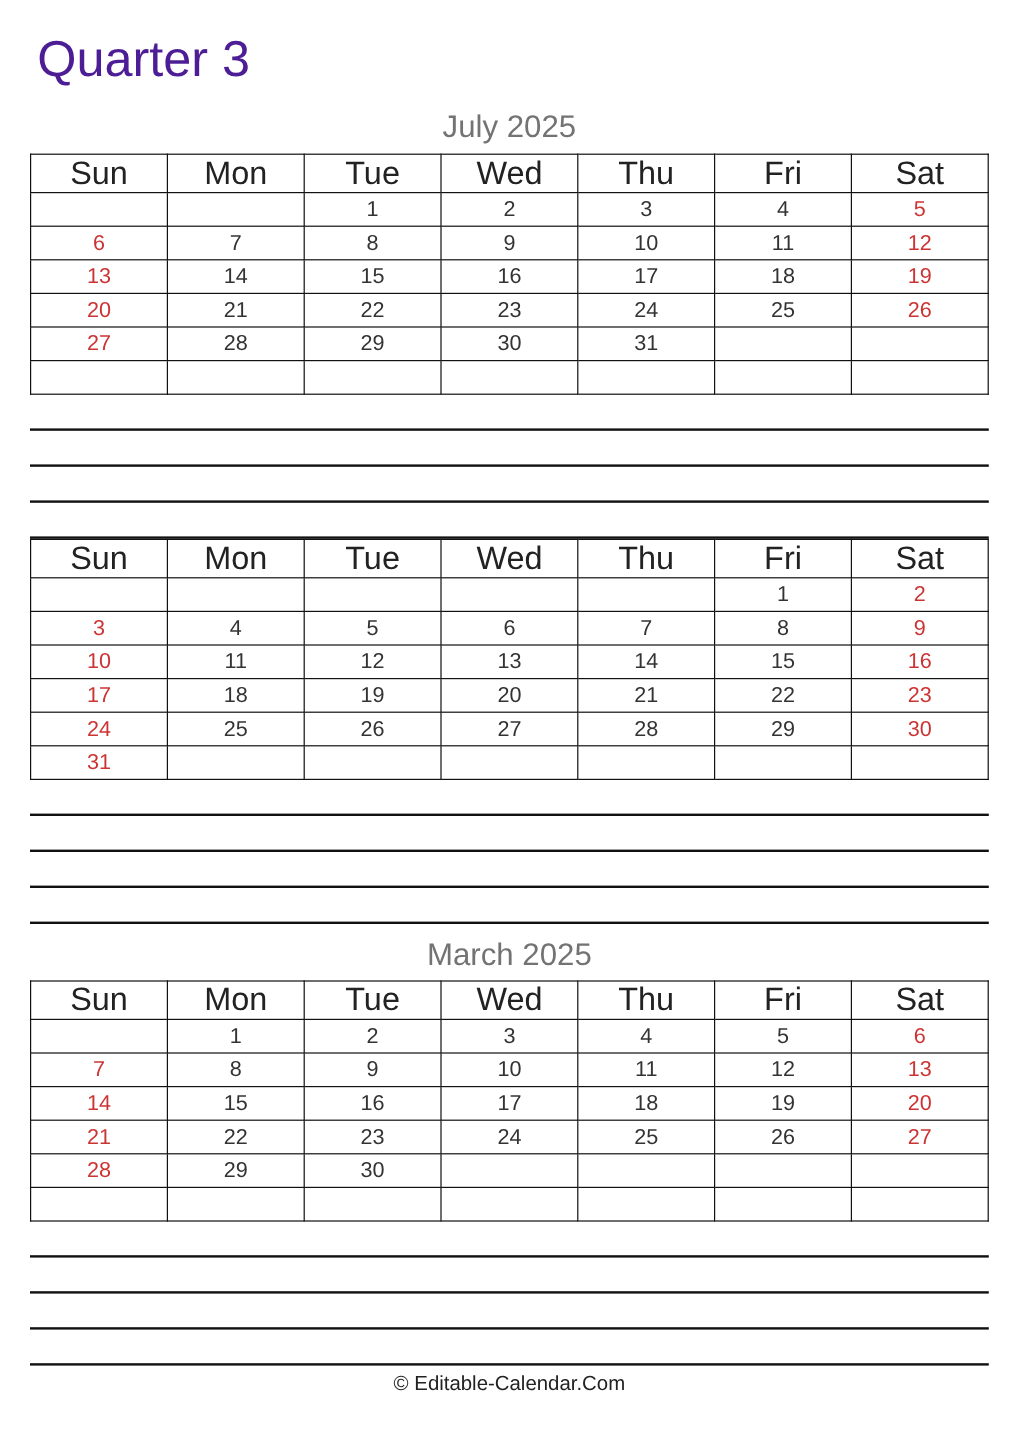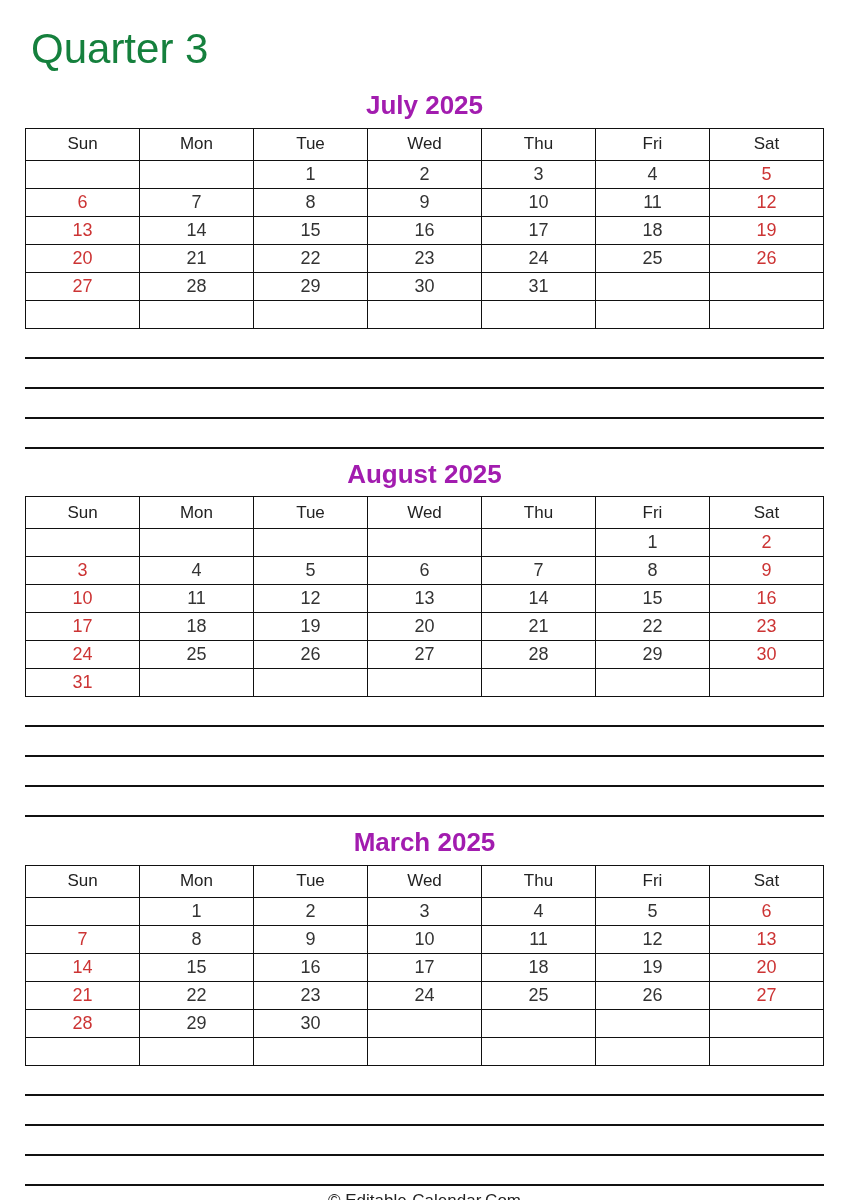"Quarter 3" .quarter-title, .year-title { color: #15803d -> #4c1d95 }
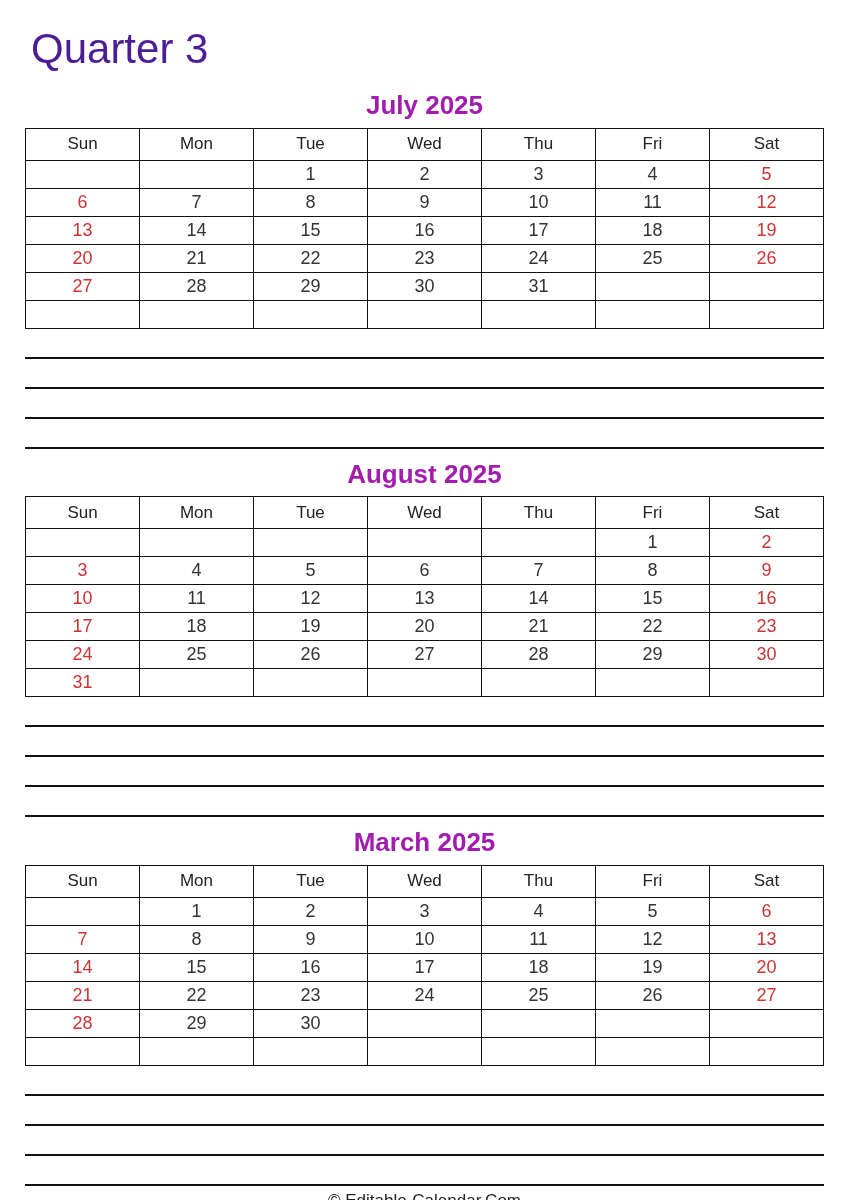"July 2025" .month-title { color: #a21caf -> #737373; font-weight: 700 -> 400 }
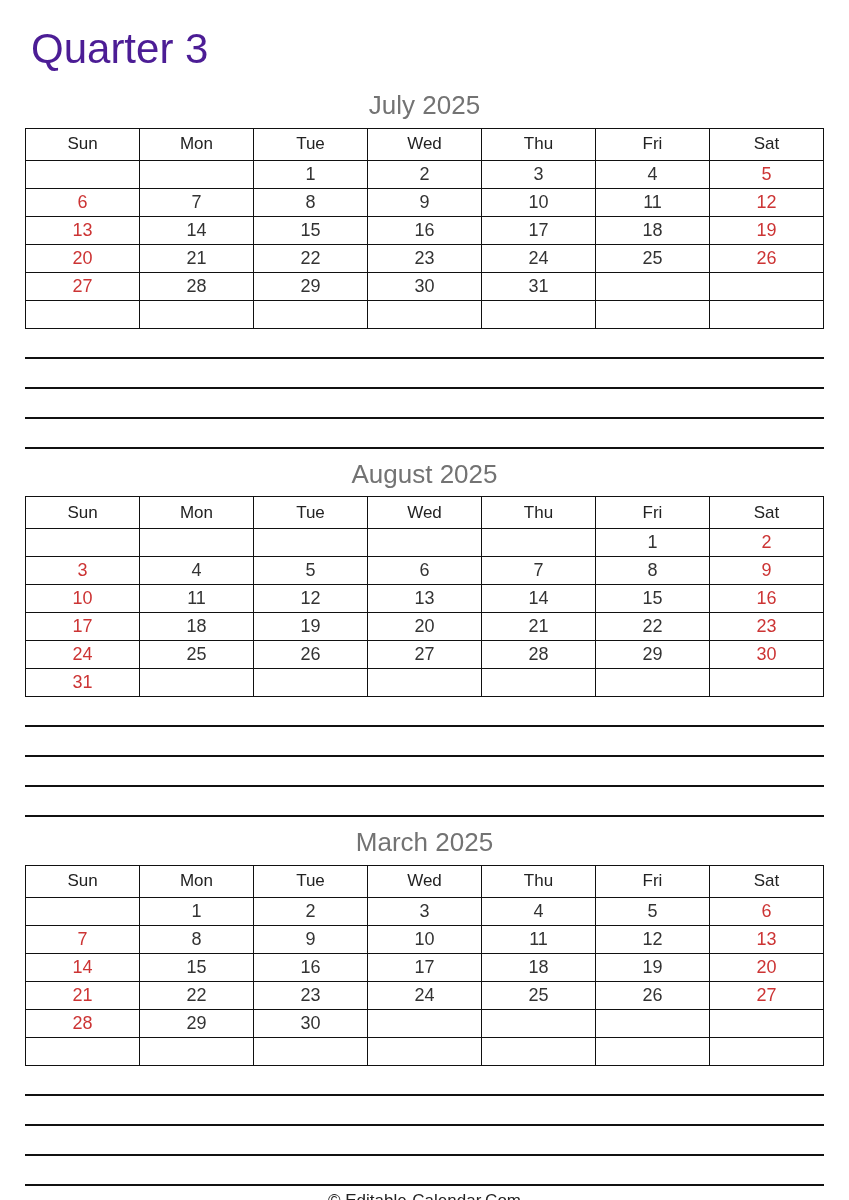"Sun" table.month-table th { font-size: 17px -> 27px }
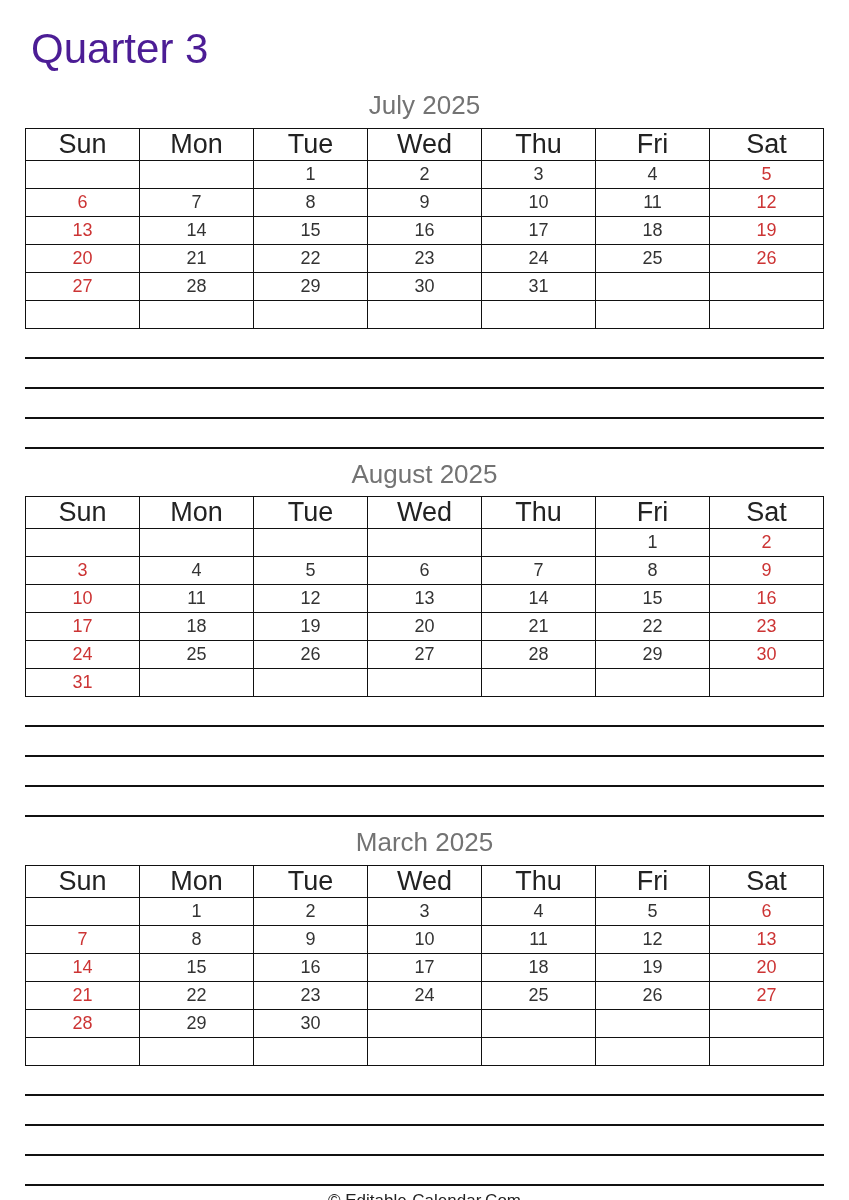"August 2025" h2.month-title { html: <h2>August 2025</h2> -> none }
